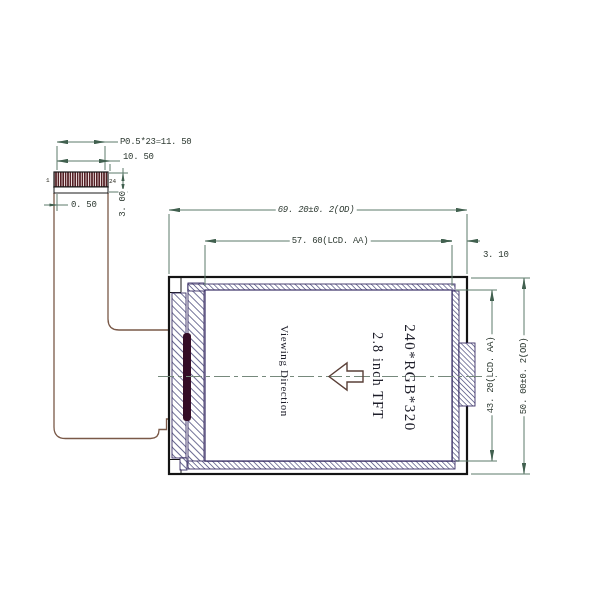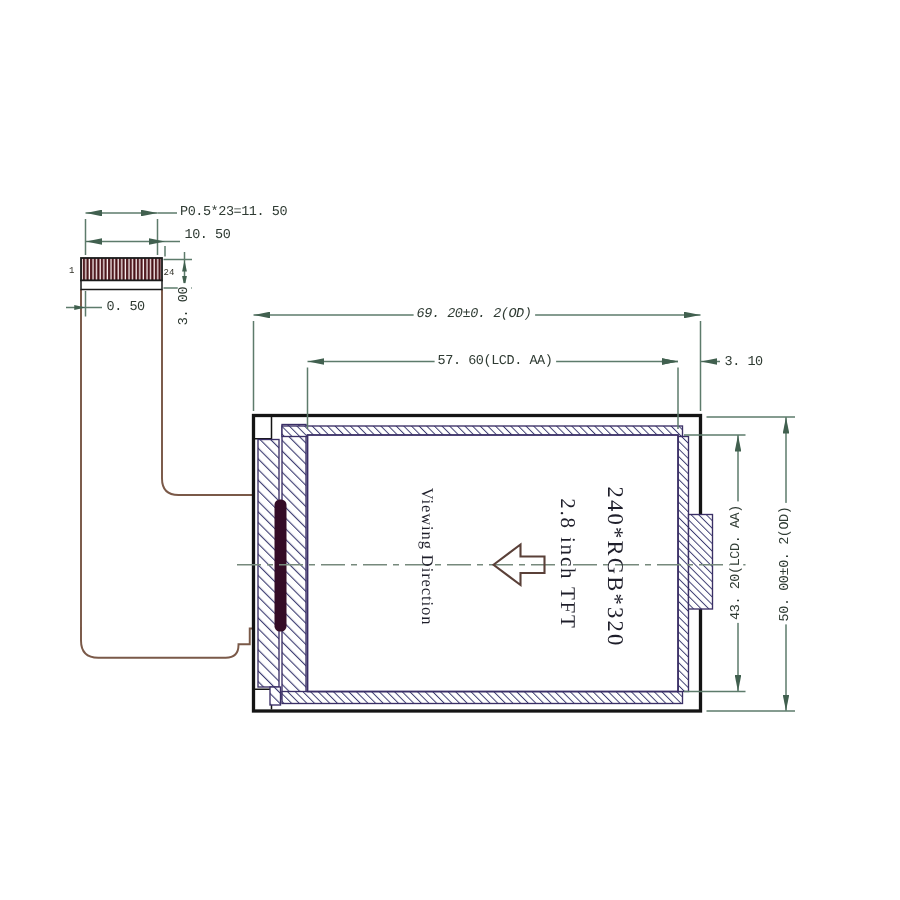"3. 10" div.t { top: 242px -> 255px }
